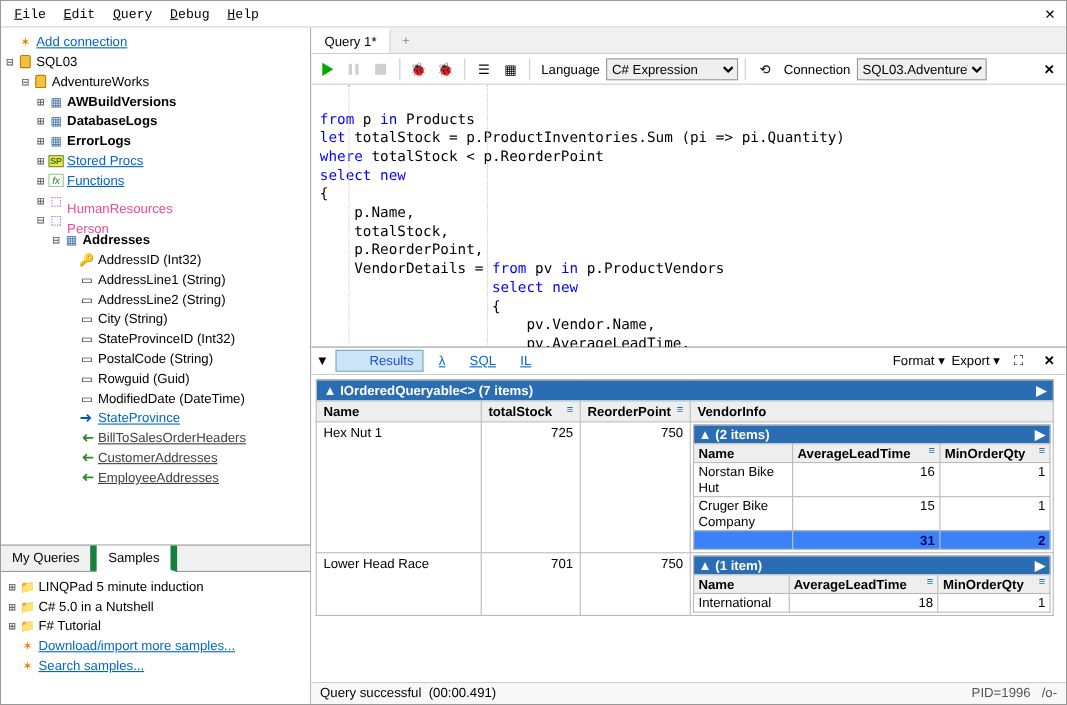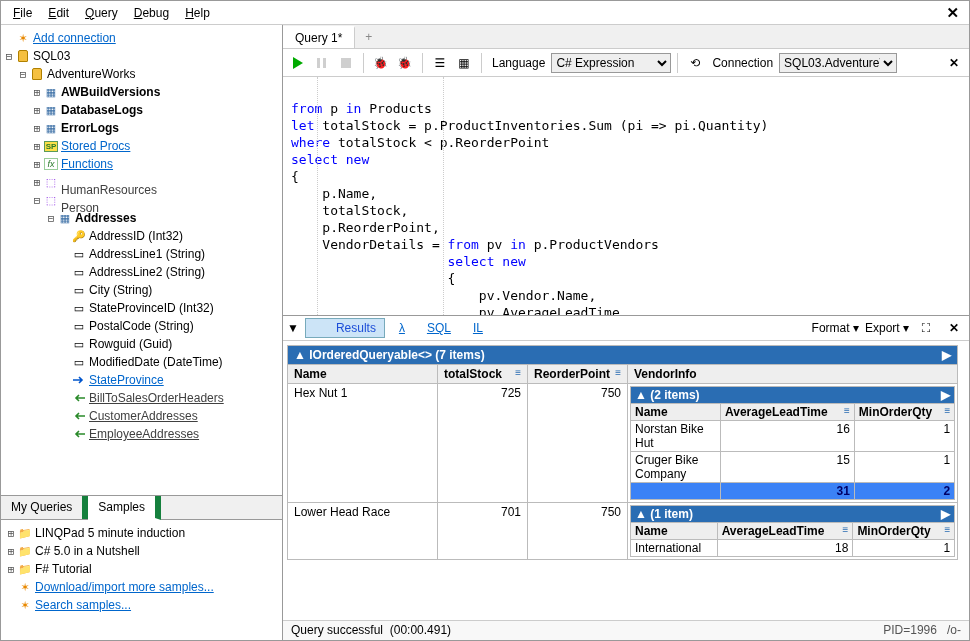"File" .menubar { font-family: none -> Liberation Mono, monospace }
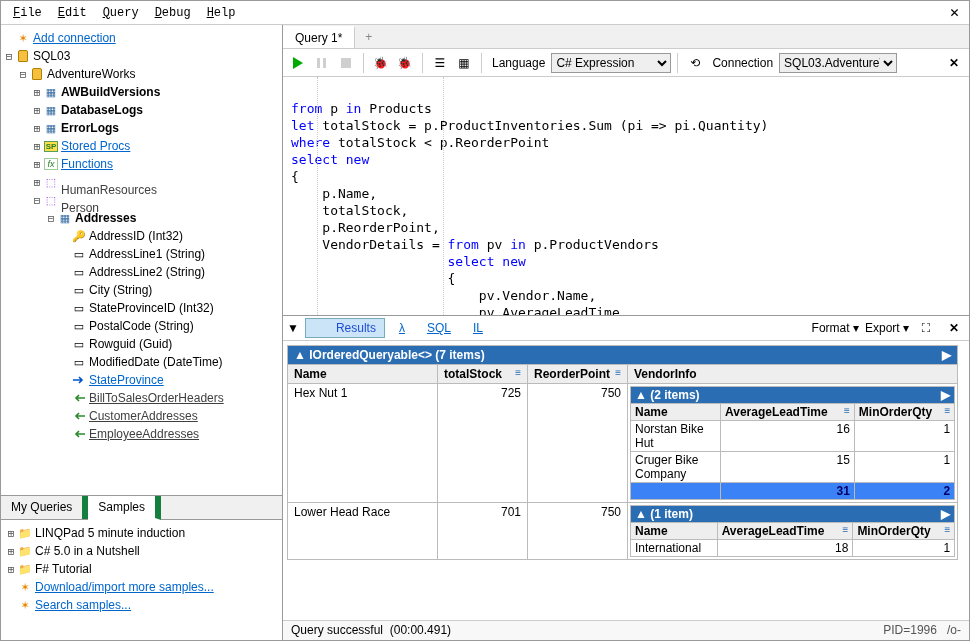"HumanResources" .purple { color: #404040 -> #ec4899 }
